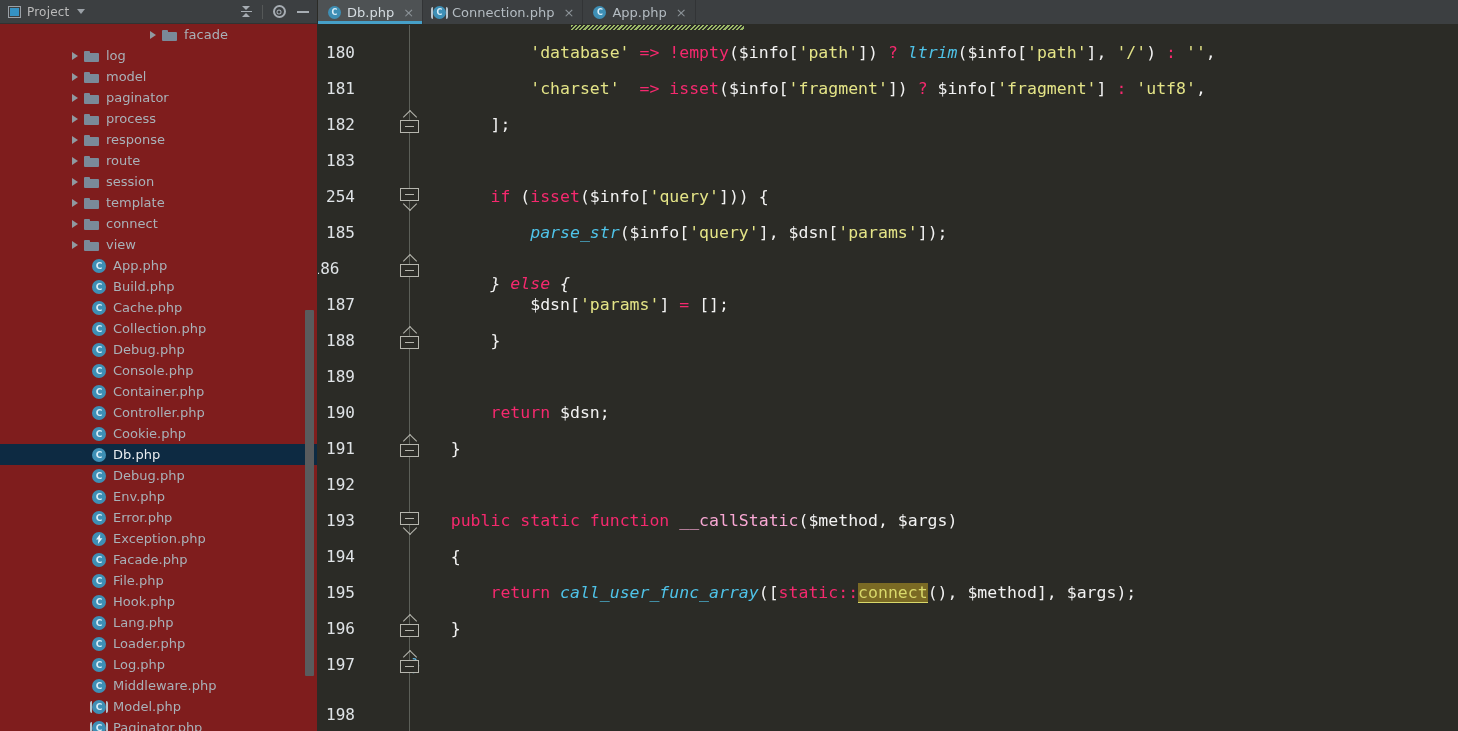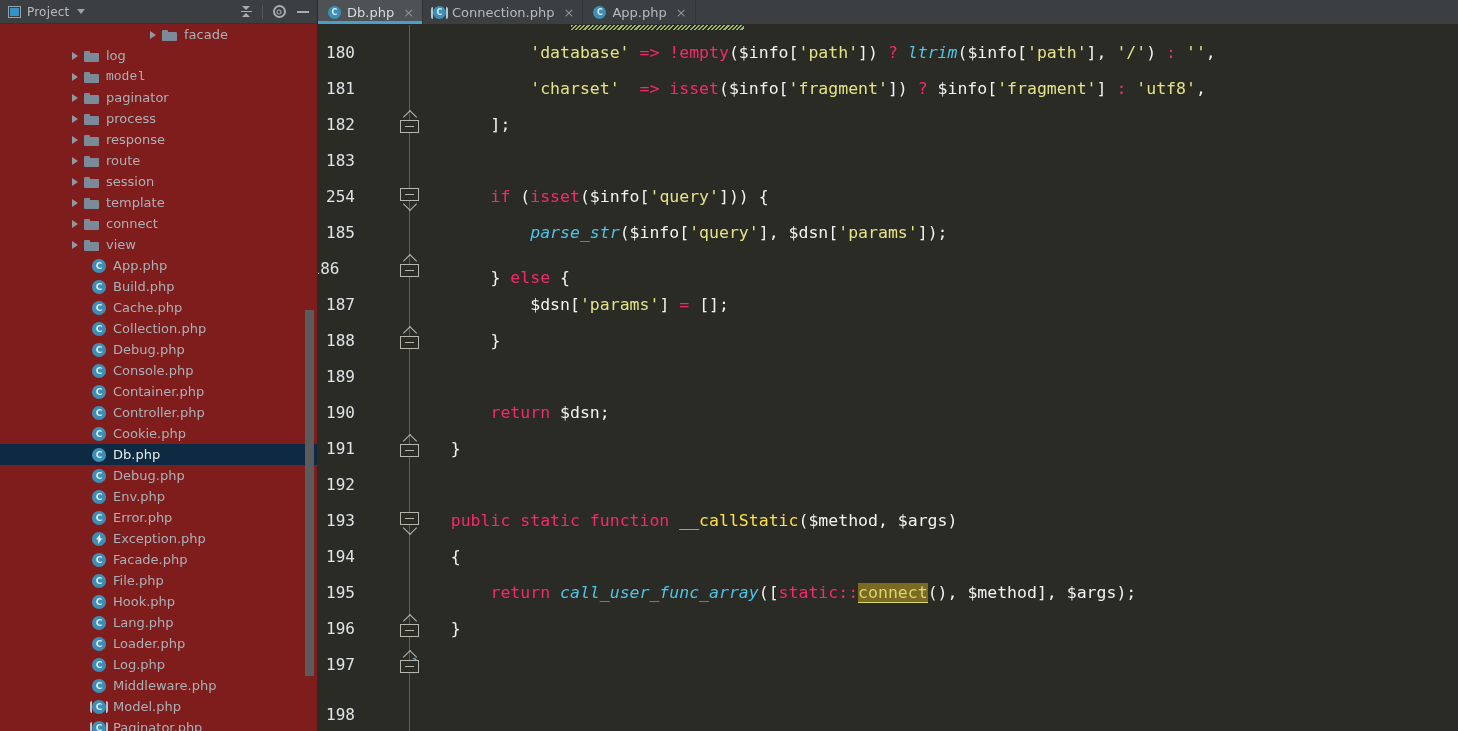"model" div.tree-row { font-family: Liberation Mono, monospace -> none }
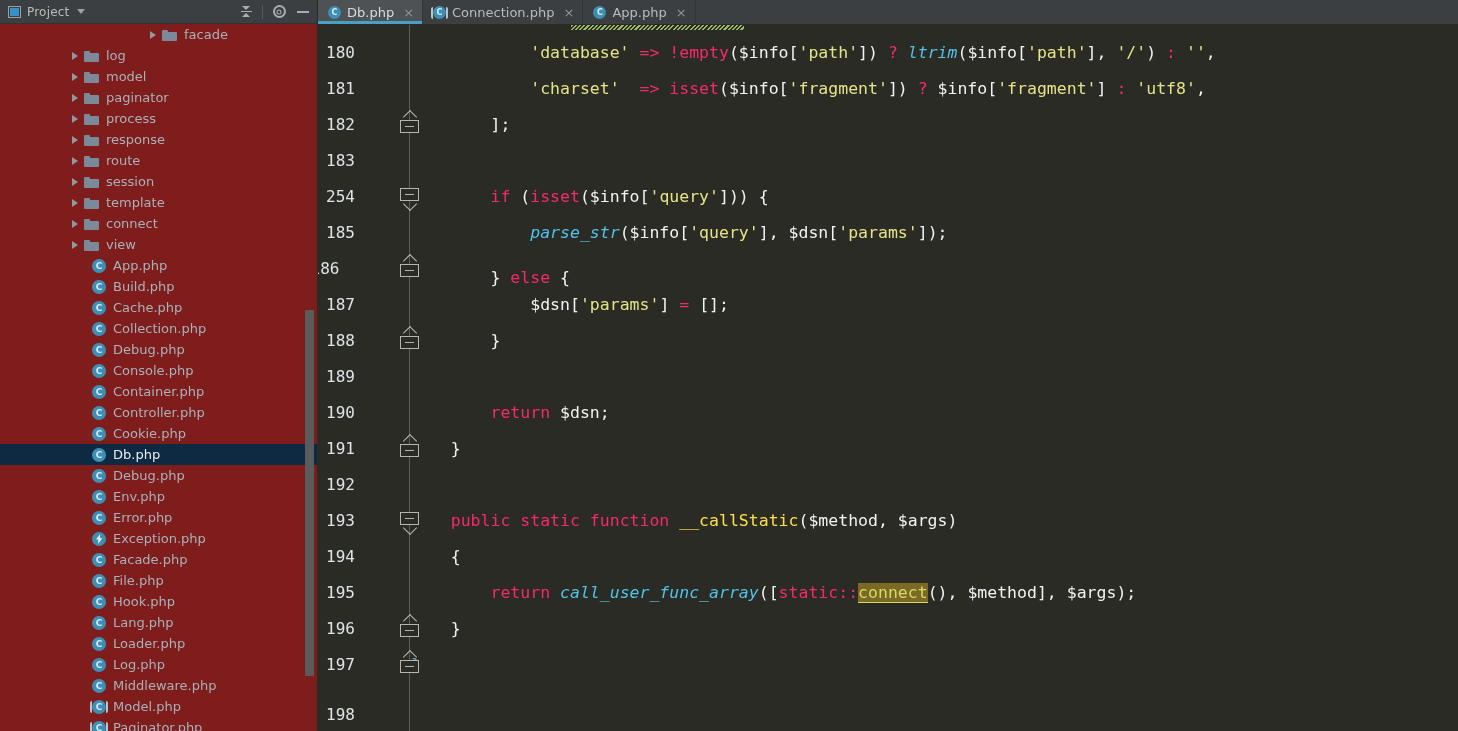"} else {" div.code-line { font-style: none -> italic; top: 235px -> 241px }
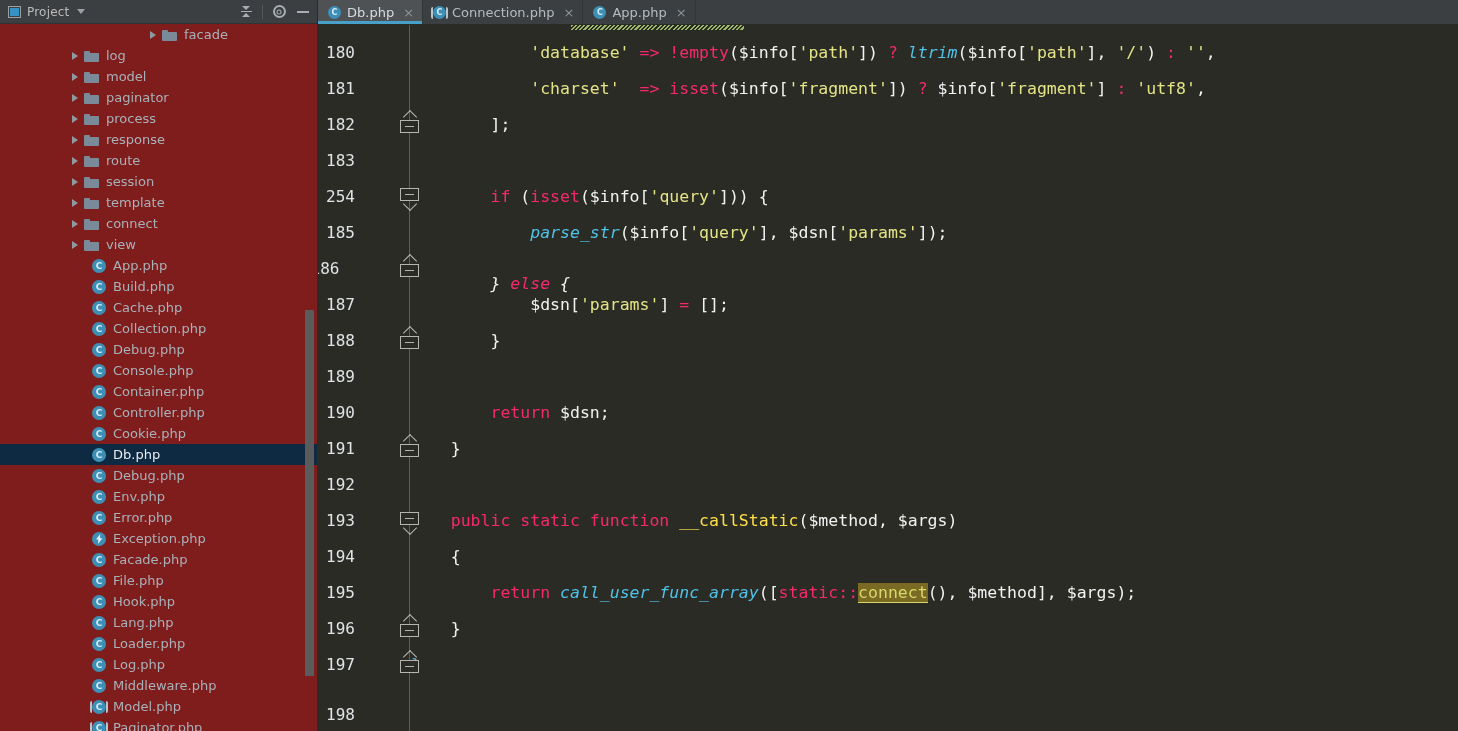"__callStatic" .tok-meth { color: #fde047 -> #f9a8d4 }
